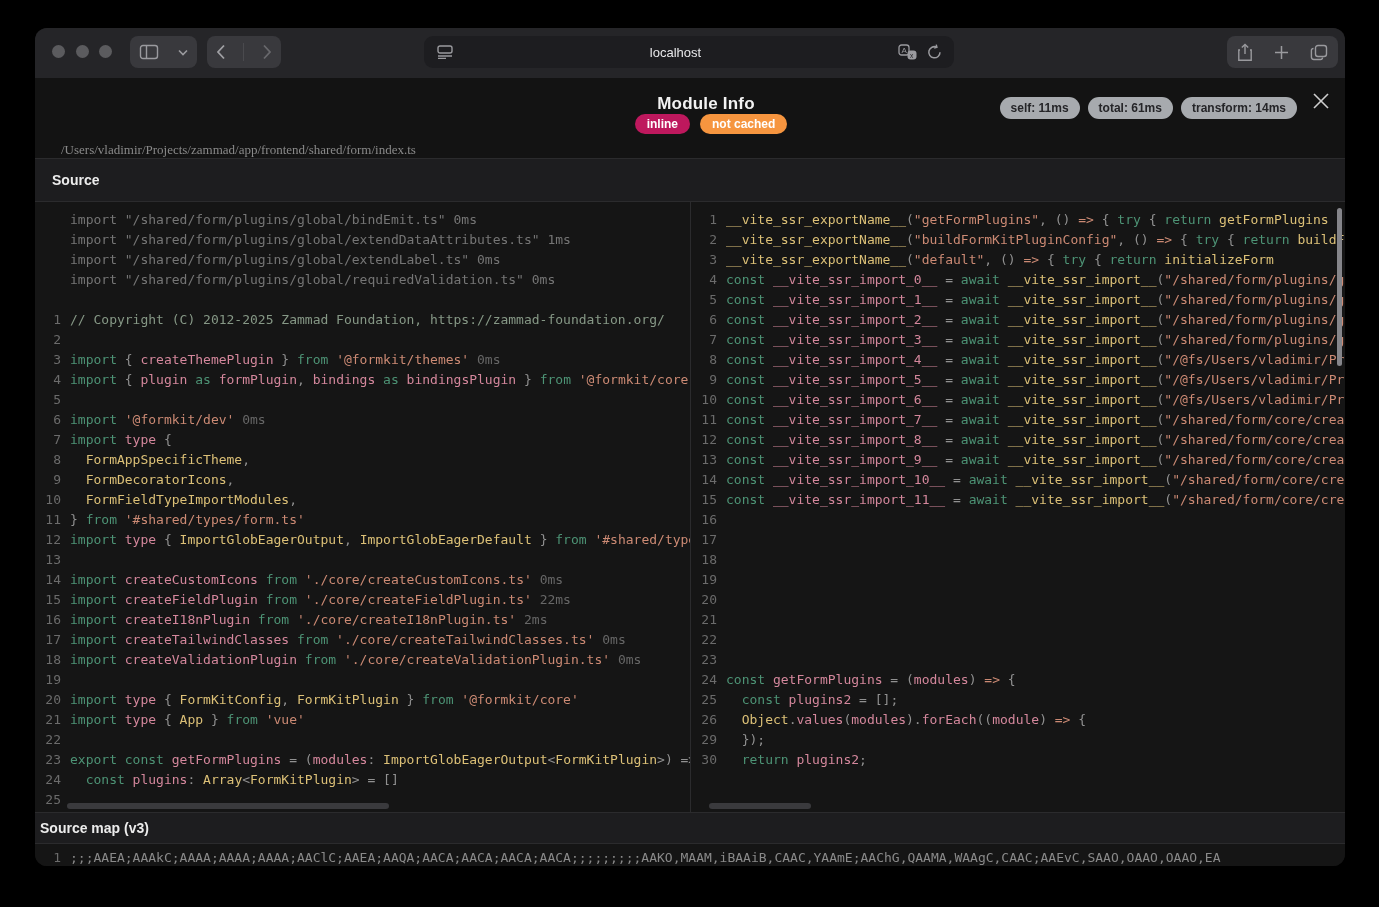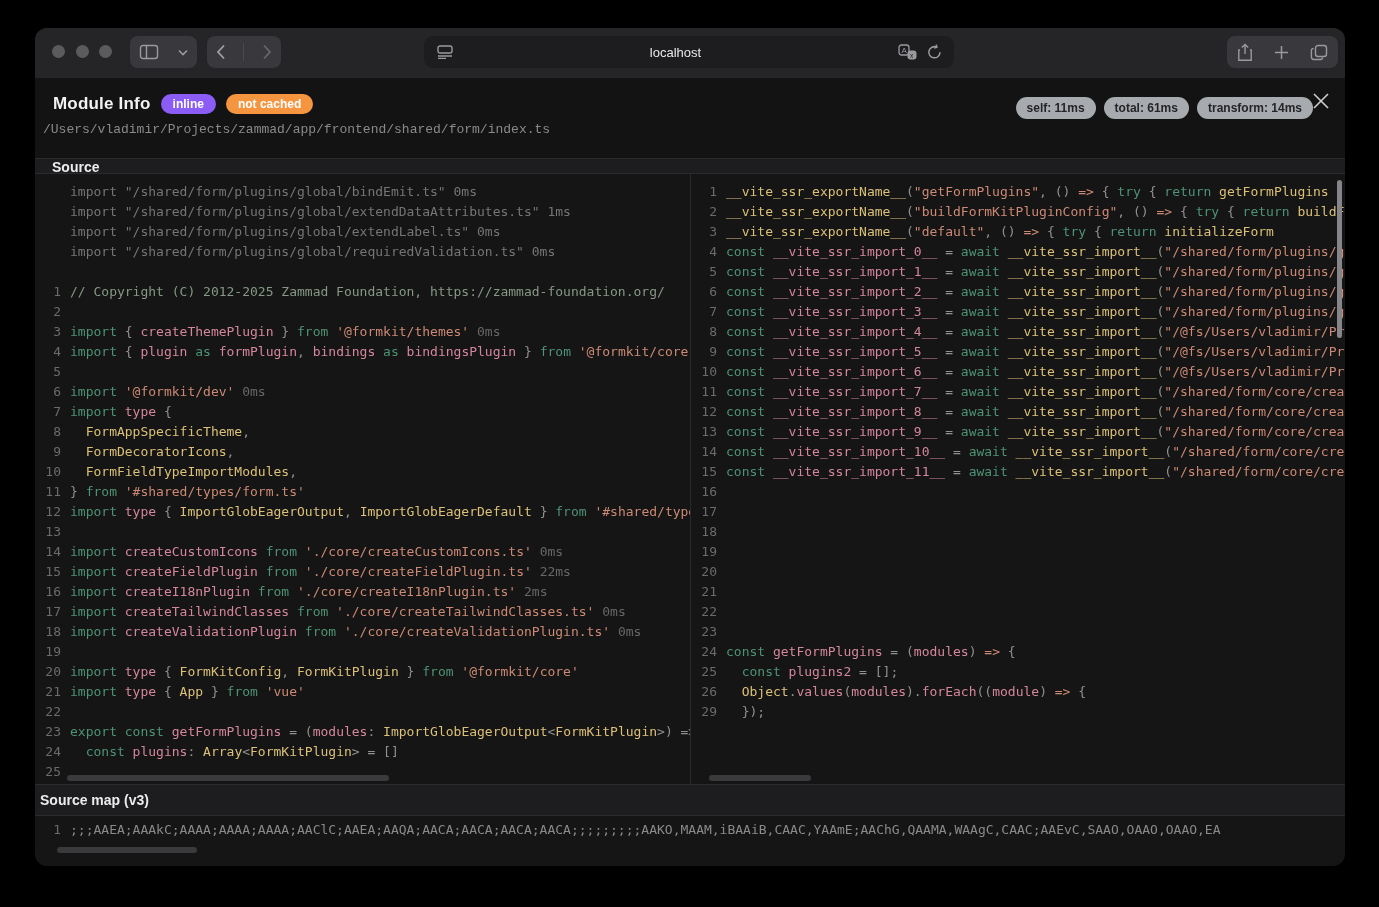"Module Info" .mi-row { flex-direction: none -> column; padding: 16px 0 0 18px -> 16px 0 0 32px }
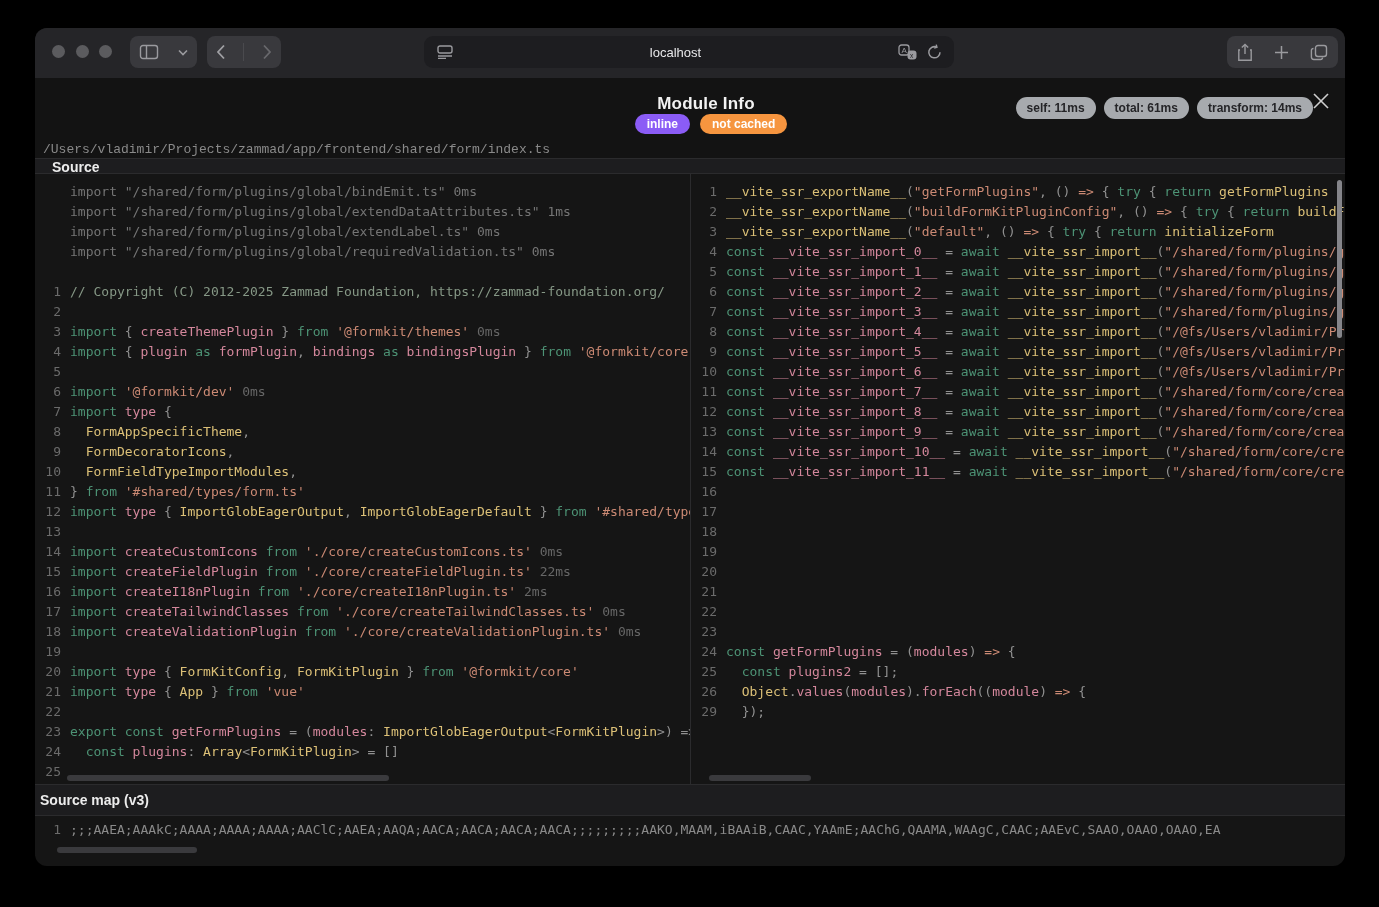"self: 11ms" .timing-group { right: 32px -> 48px }
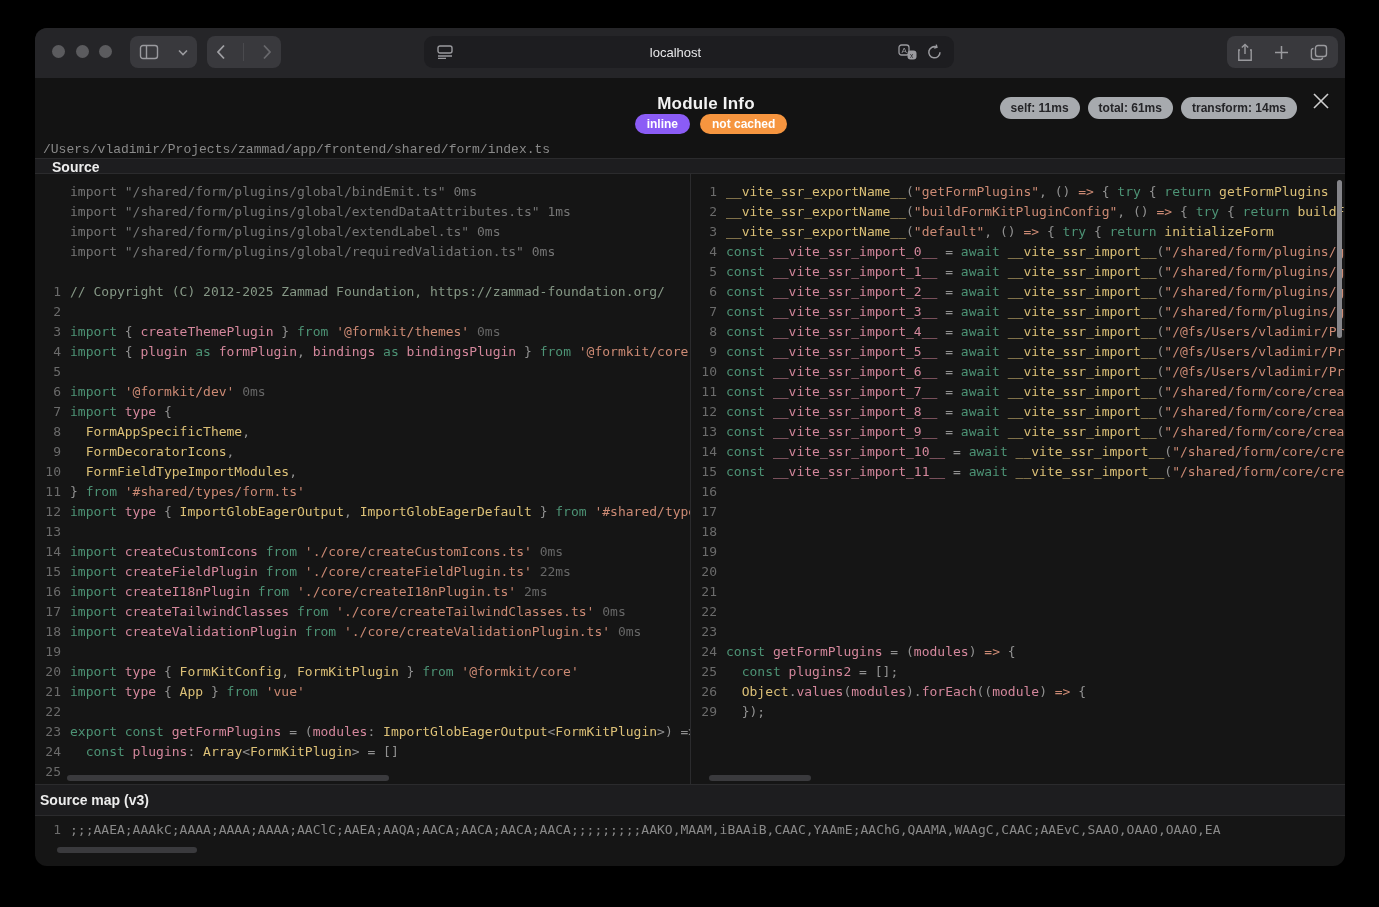"inline" span.badge { background: #8b5cf6 -> #be185d }
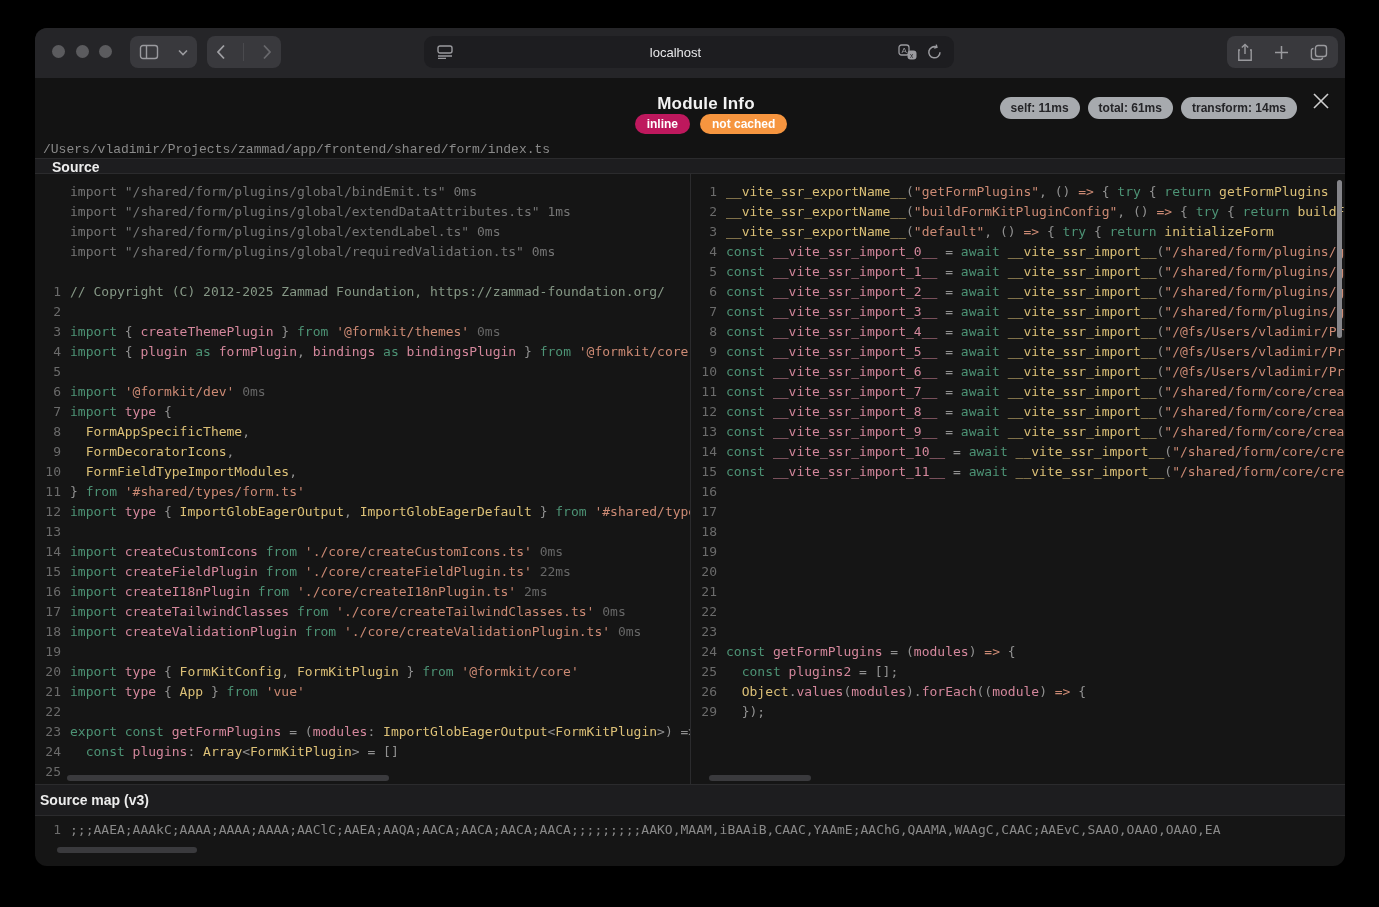"/Users/vladimir/Projects/zammad/app/fron" .mi-path { font-family: Liberation Mono, monospace -> Liberation Serif, serif; margin: 8px 0 0 8px -> 8px 0 0 26px }
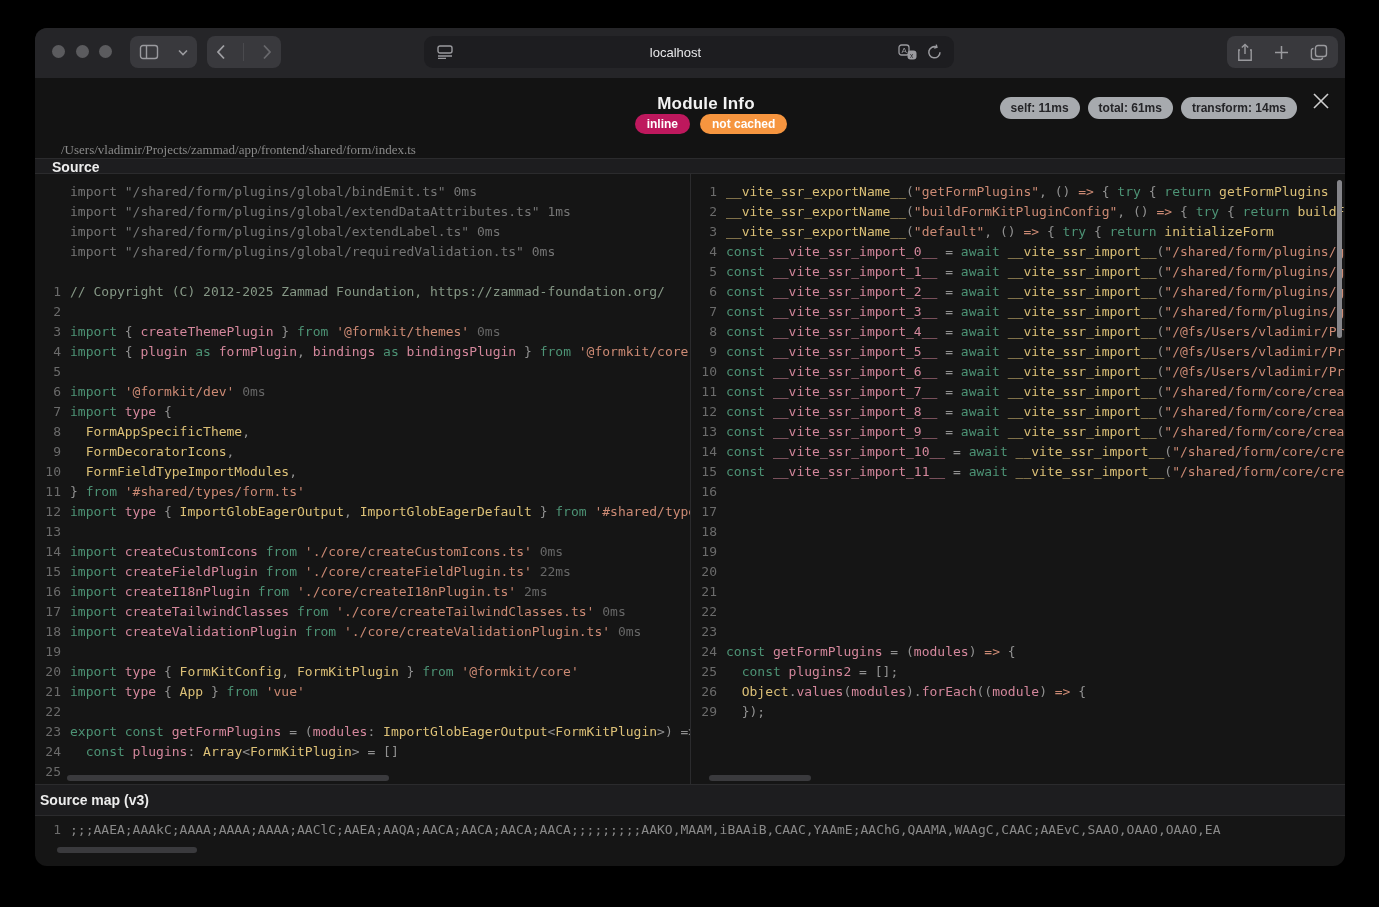"Source" .phead-row { flex-direction: column -> none; height: 16px -> 44px }
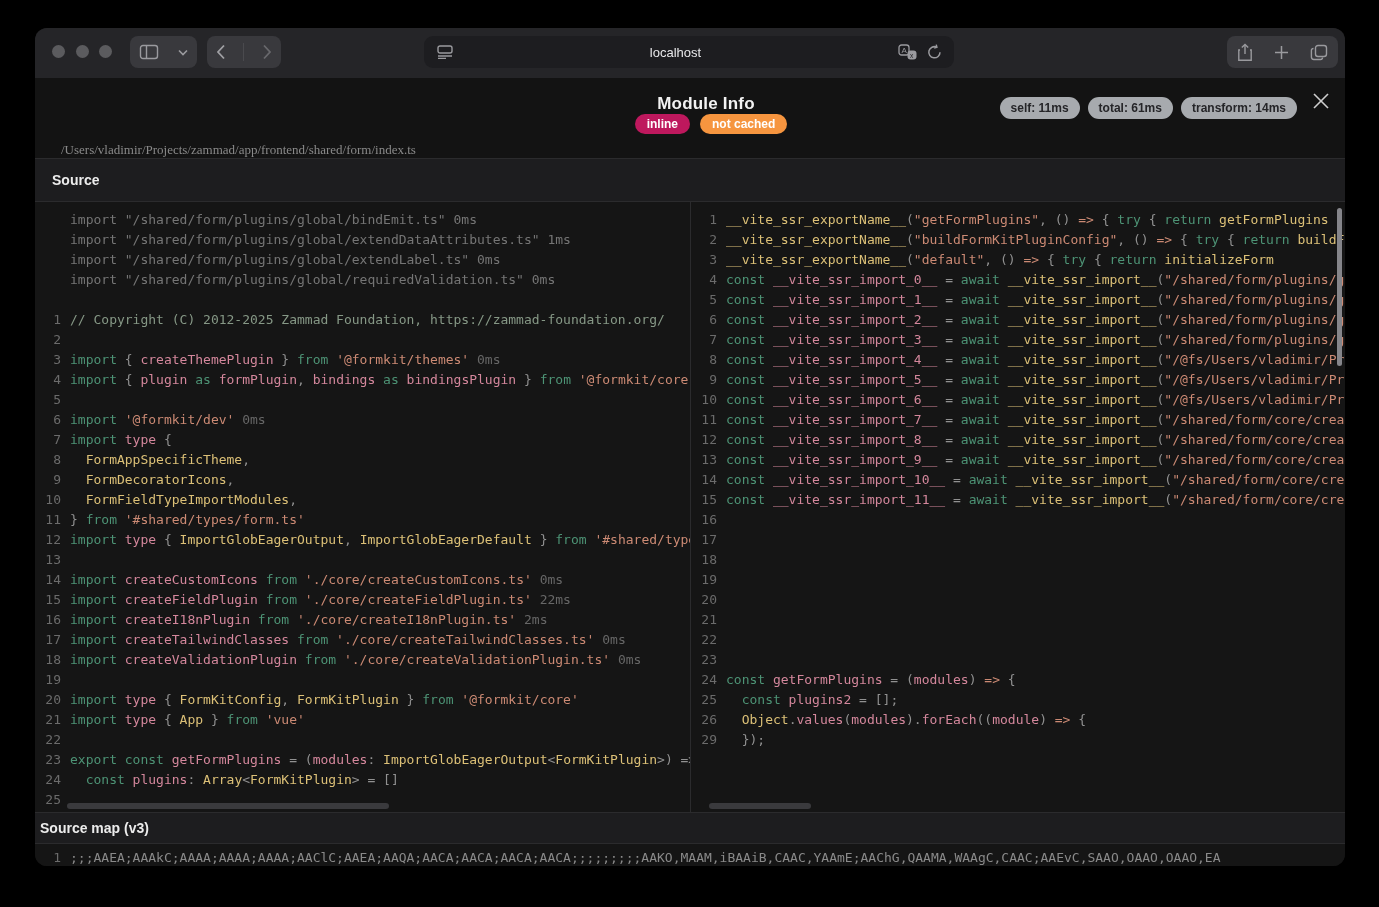"30" div.code-row { html: none -> <div> <span>30</span> <span><span> return</span><span> plugins2</span><span>;</span></span> </div> }
